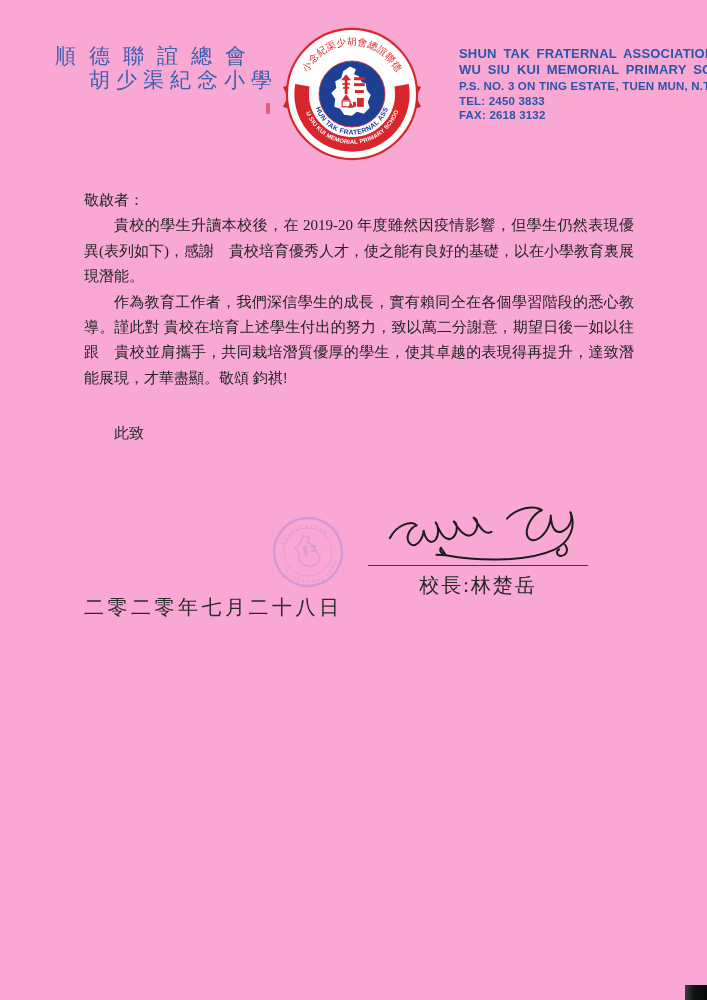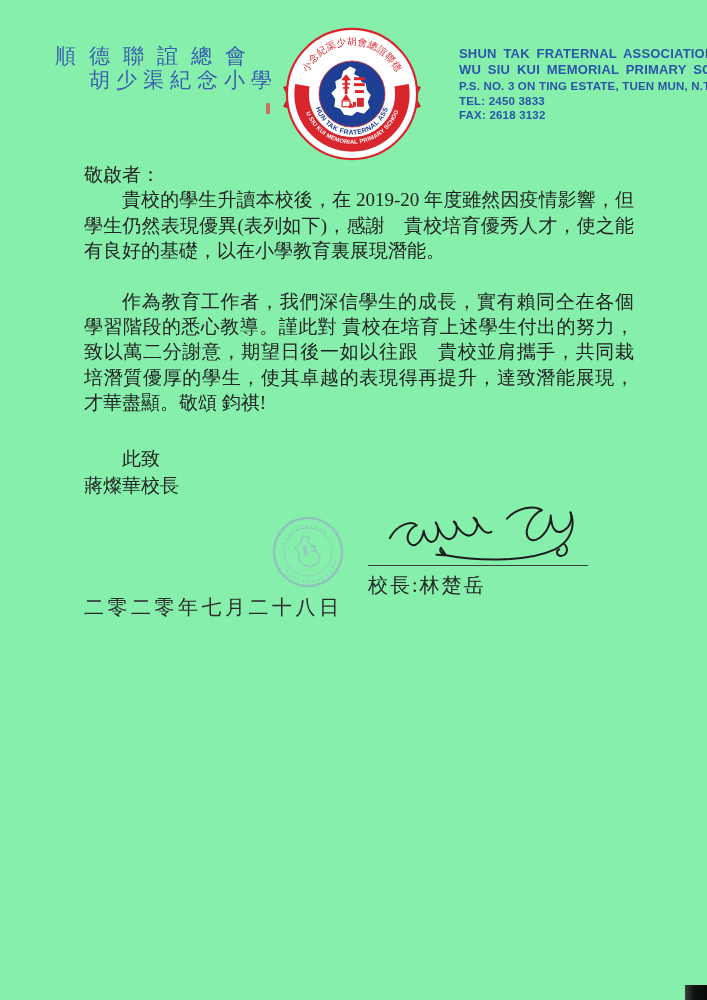"順德聯誼總會" .sheet { background: #86efac -> #f9a8d4 }
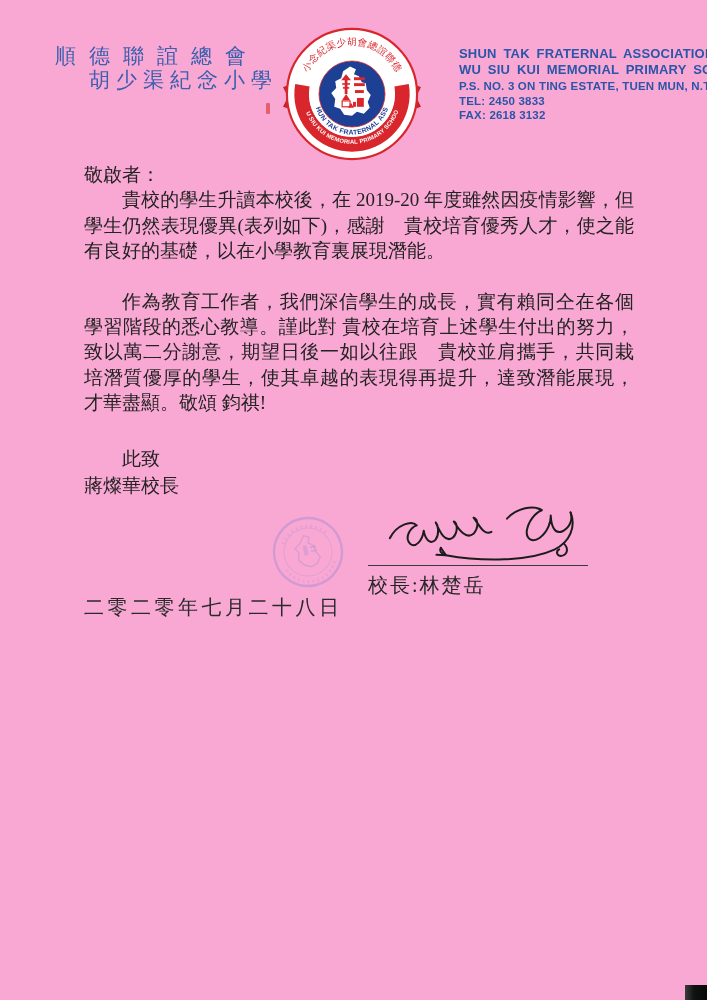"敬啟者：" .letter { font-size: 19px -> 15px; top: 162px -> 188px }
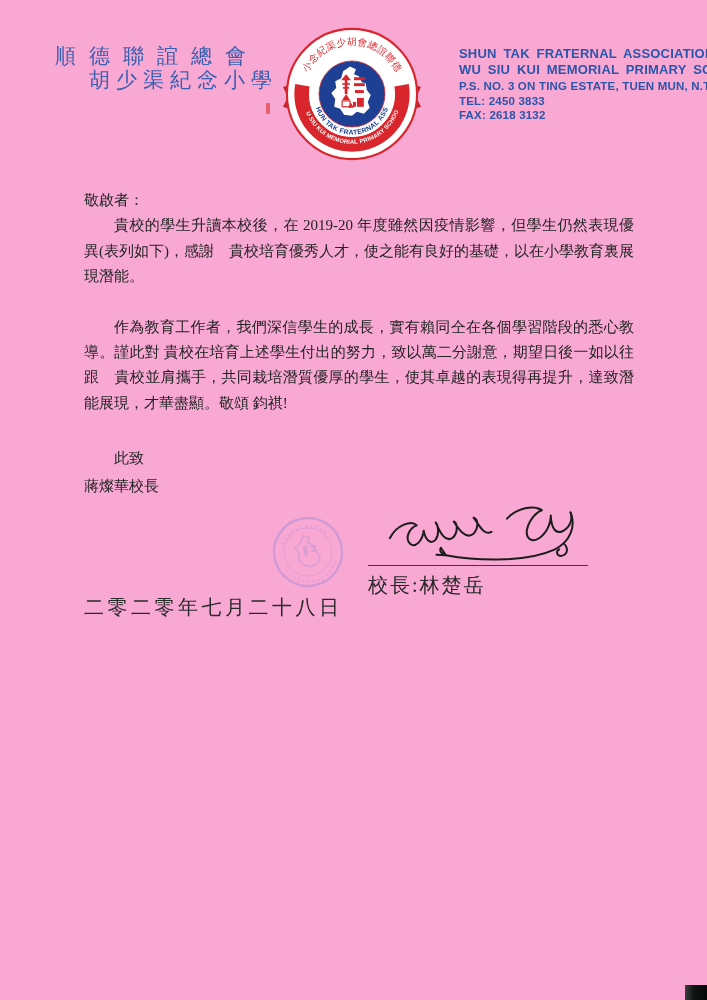"作為教育工作者，我們深信學生的成長，實有賴同仝在各個學習階段的悉心教導。謹此對" .letter .p2 { margin-top: 25px -> none }
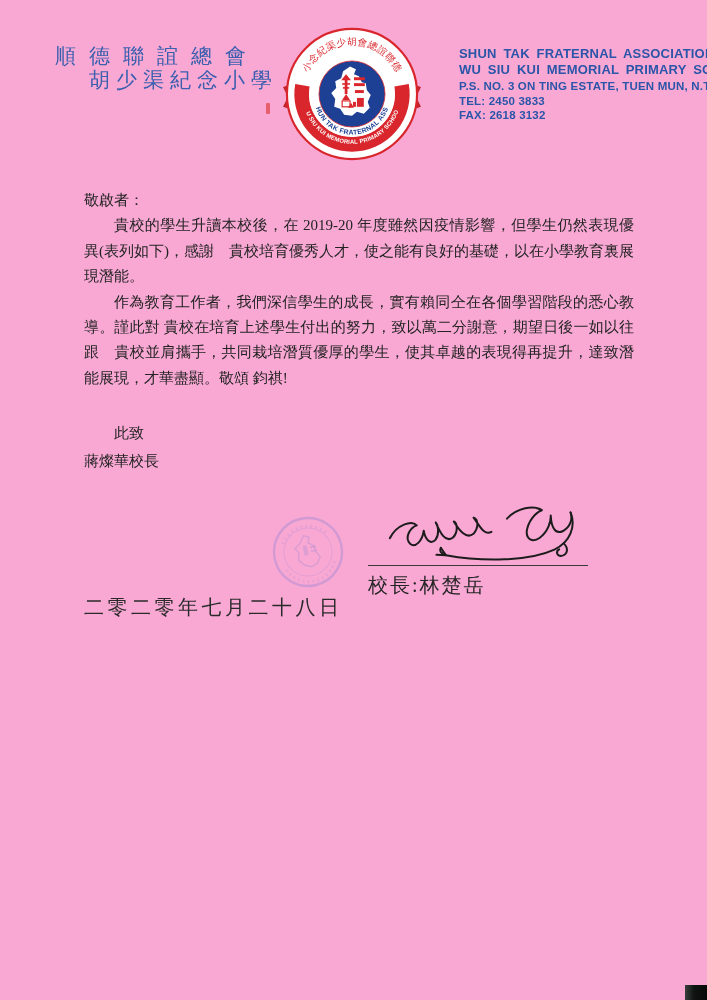"蔣燦華校長" p.recipient { html: <p>蔣燦華校長</p> -> none }
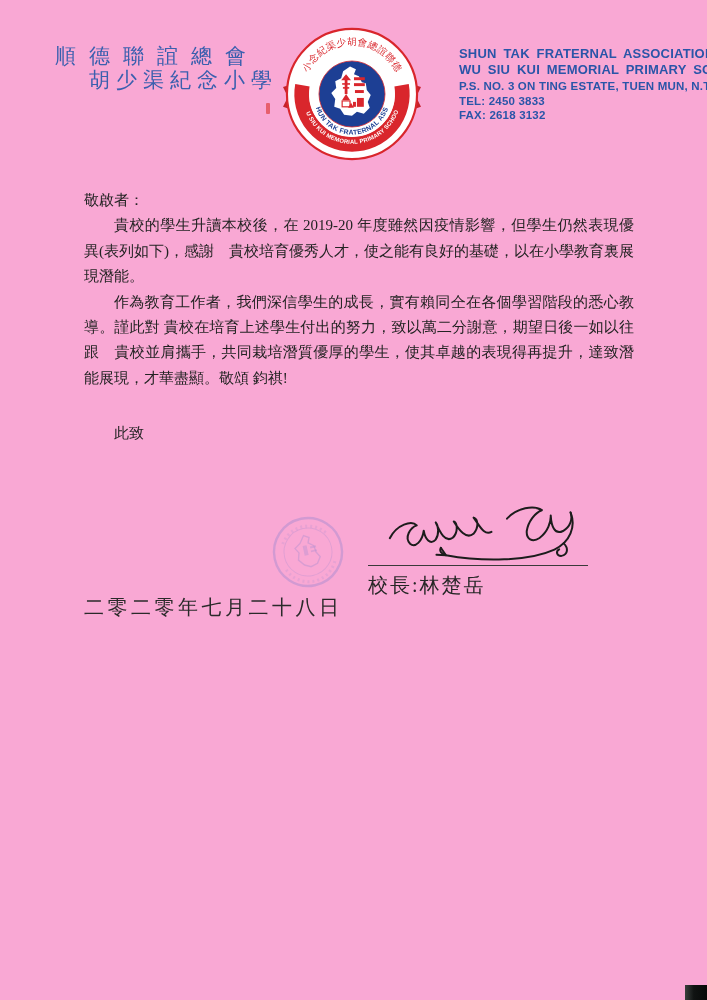"校長:林楚岳" .sig-title { text-align: none -> center }
